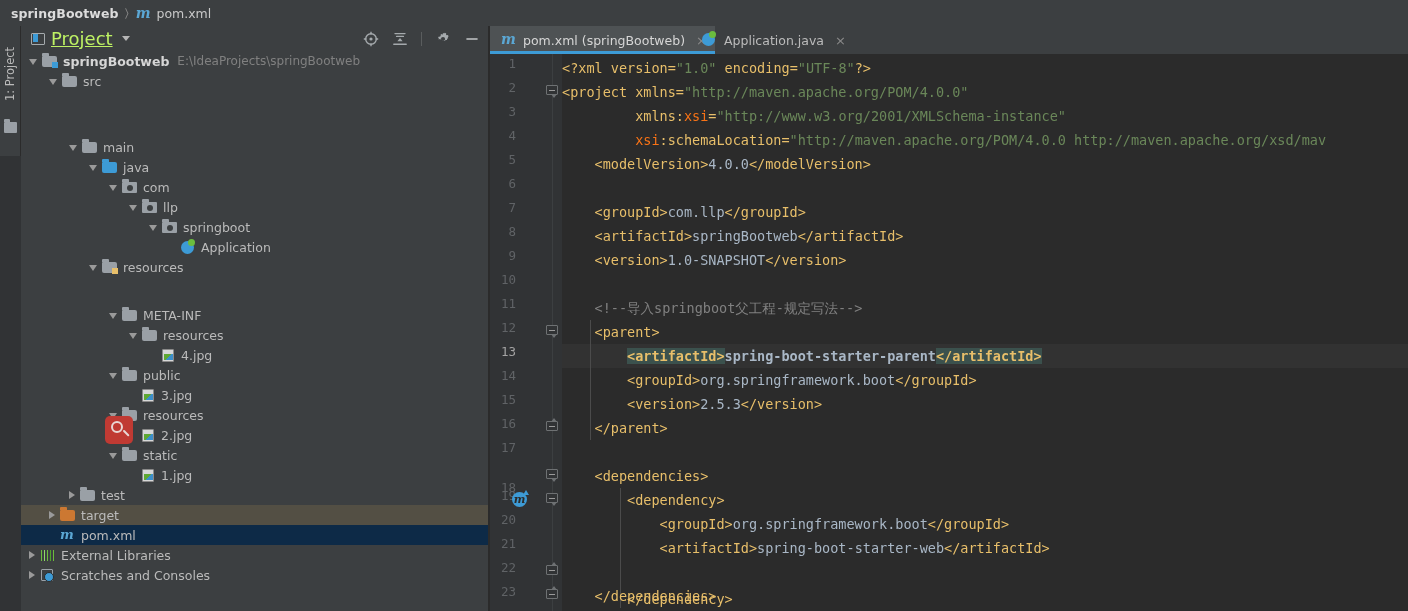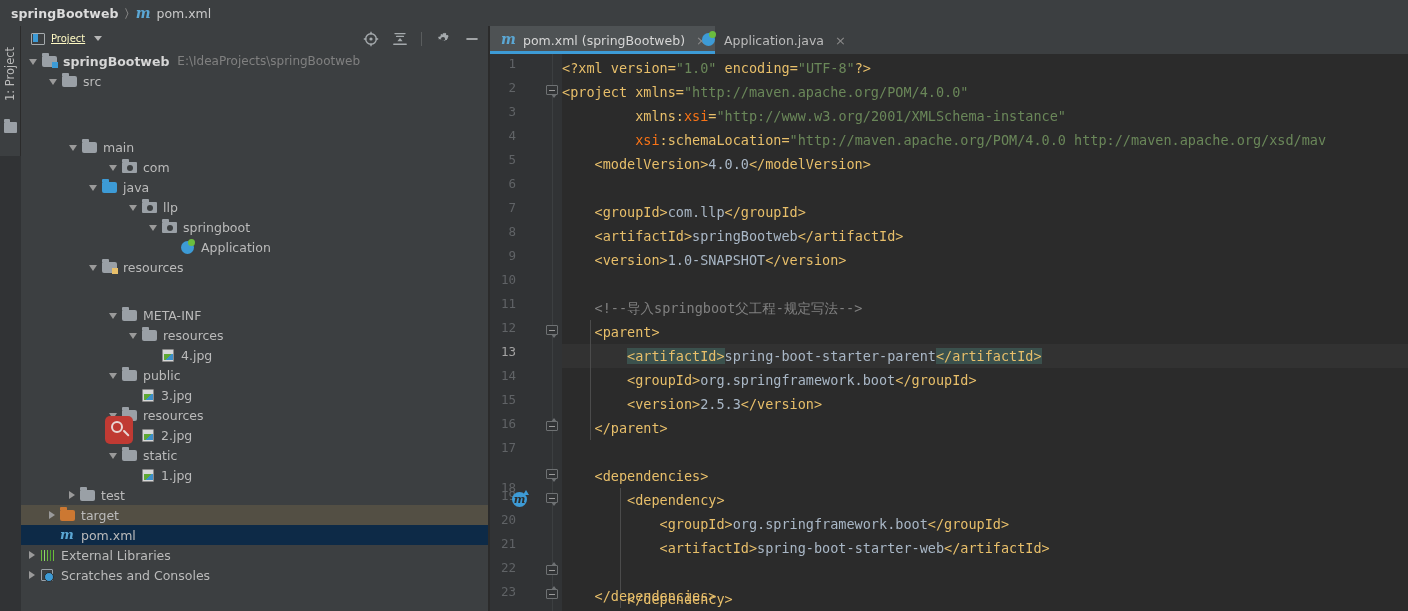"Project" .proj-title { color: #fef9c3 -> #bef264; font-size: 10px -> 18px }
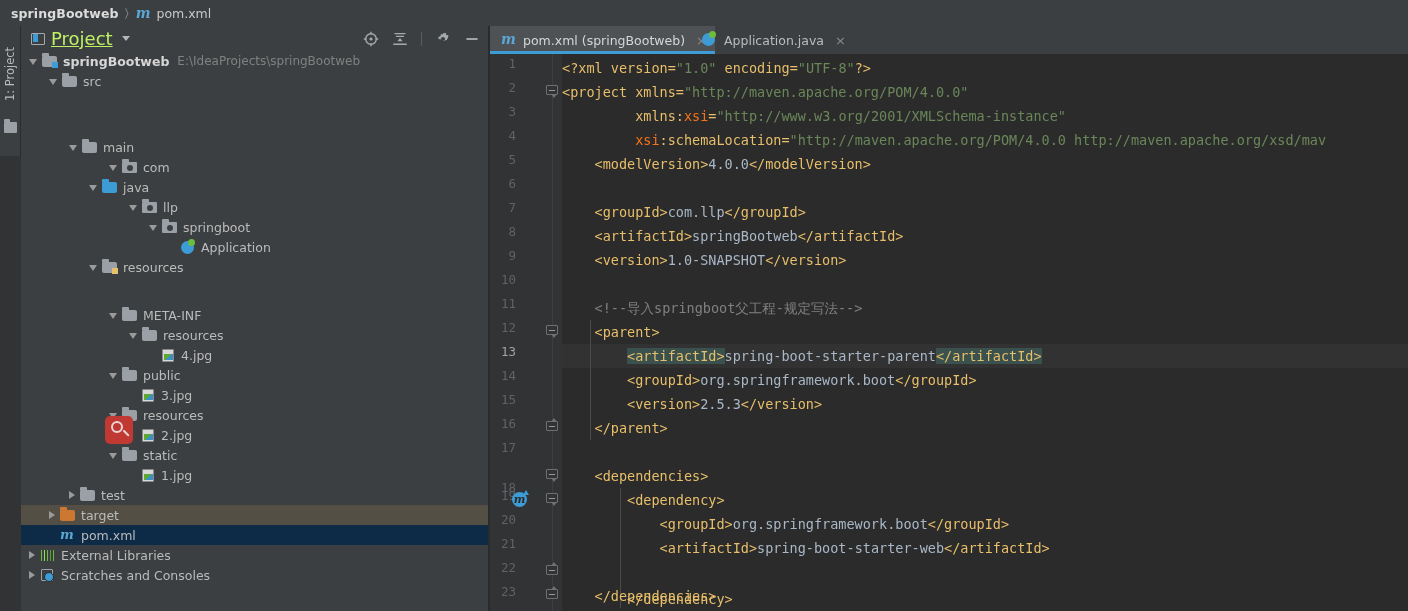"com" div.row { order: before "java" -> after "java" }
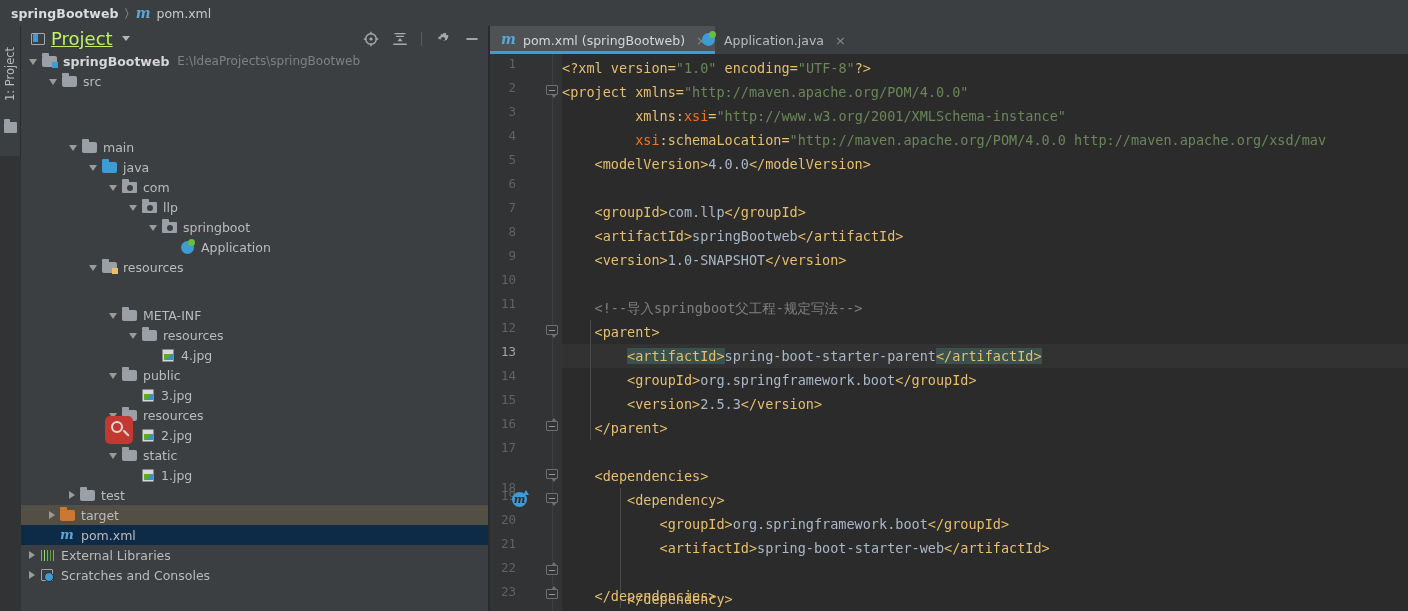"<artifactId>spring-boot-starter-parent</" div.cl { font-weight: none -> bold }
